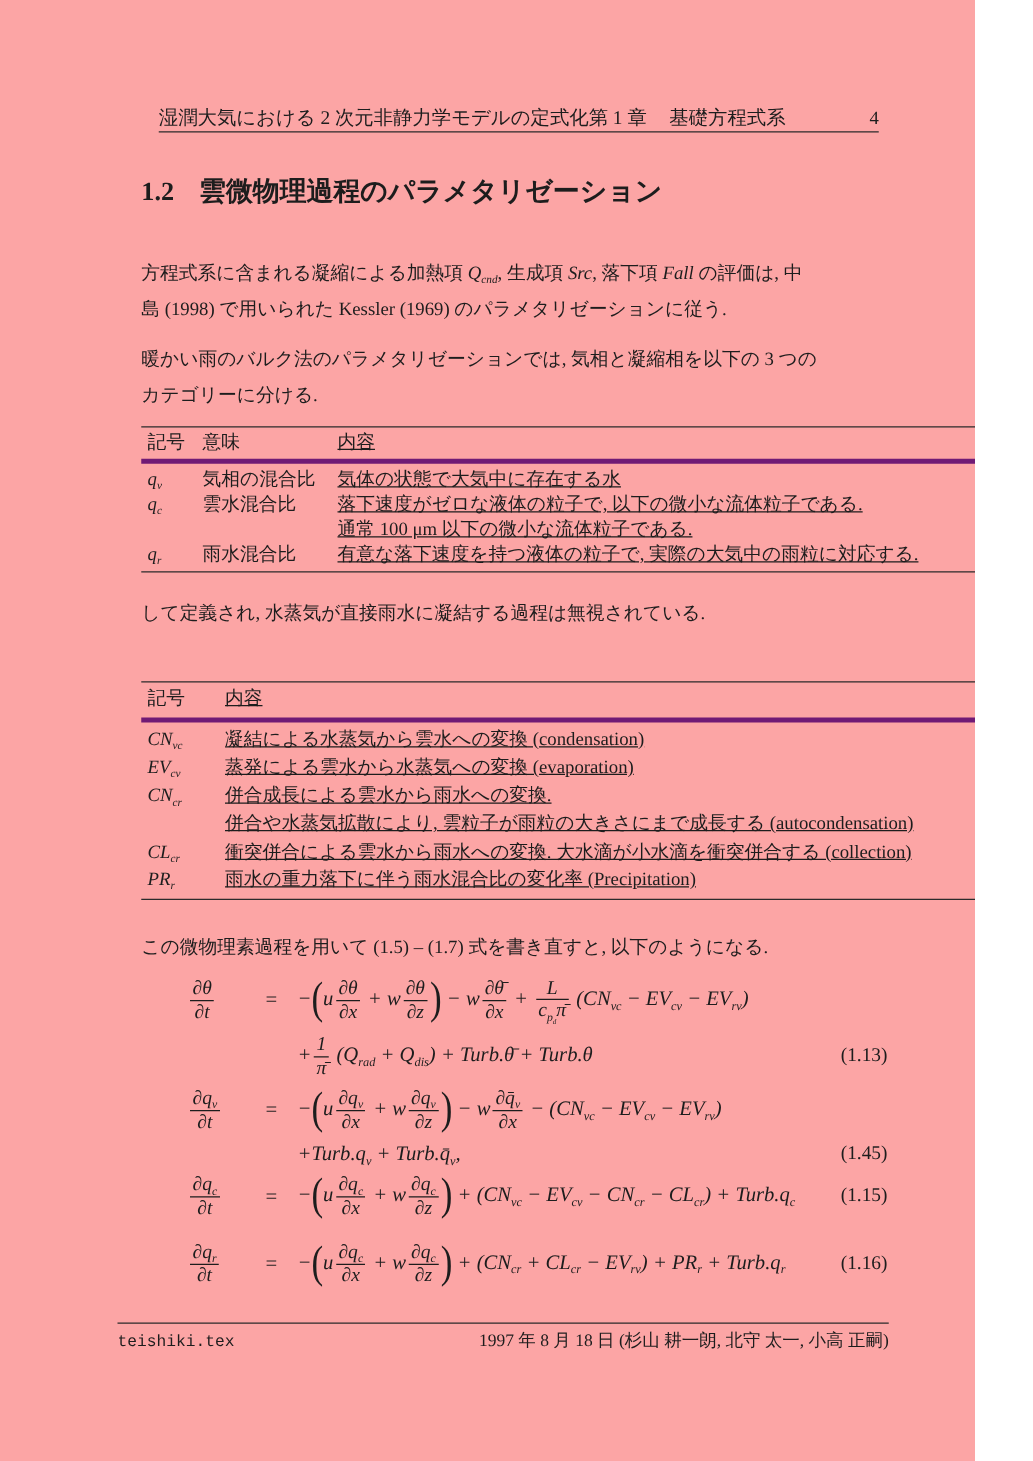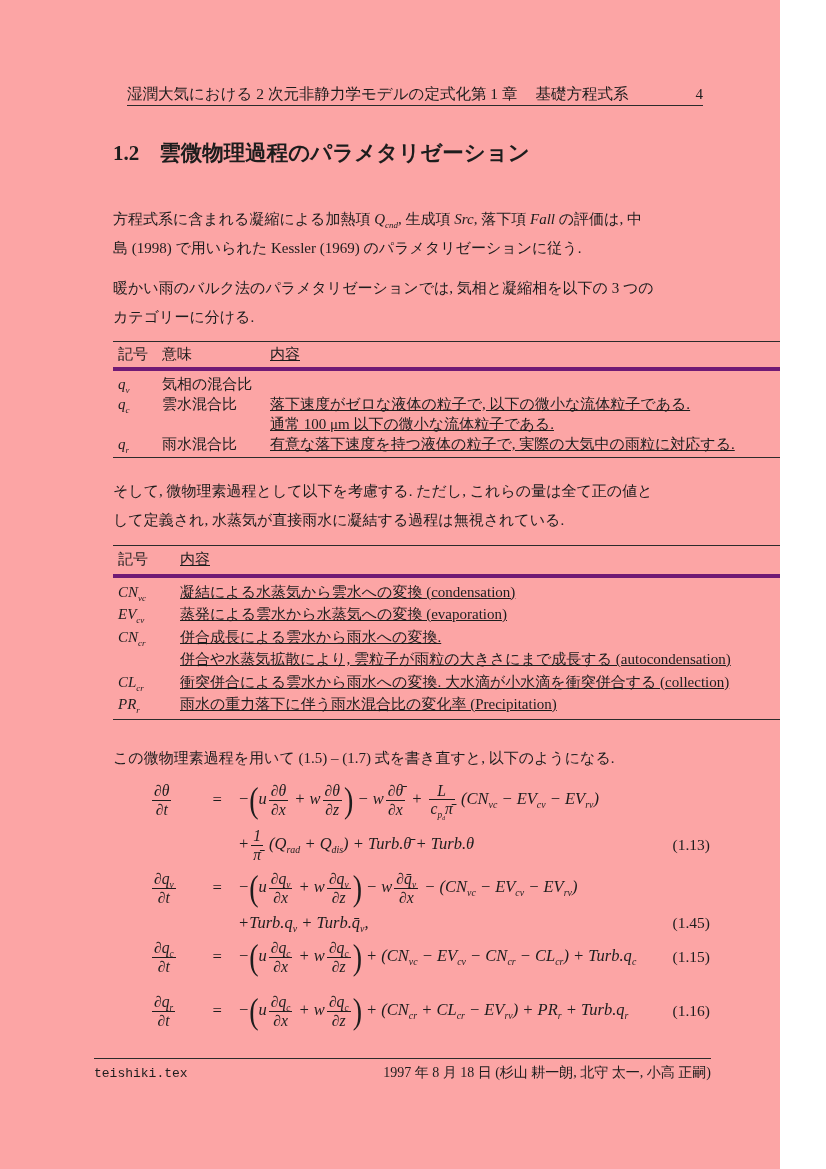"気体の状態で大気中に存在する水" span.tc { html: none -> <span> <div>気体の状態で大気中に存在する水</div> </span> }
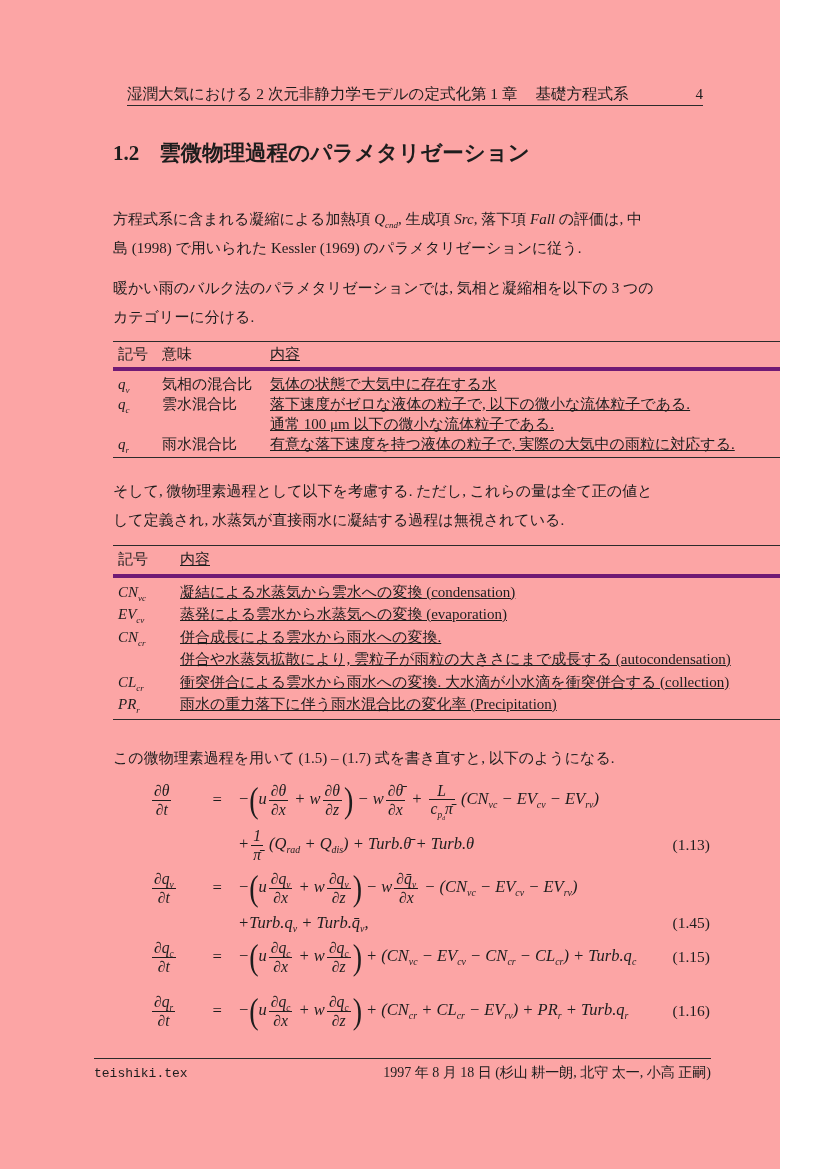"そして, 微物理素過程として以下を考慮する. ただし, これらの量は全て正の値と" div.pline { html: <div>そして, 微物理素過程として以下を考慮する. ただし, これらの量は全て正の値と</div> -> none }
